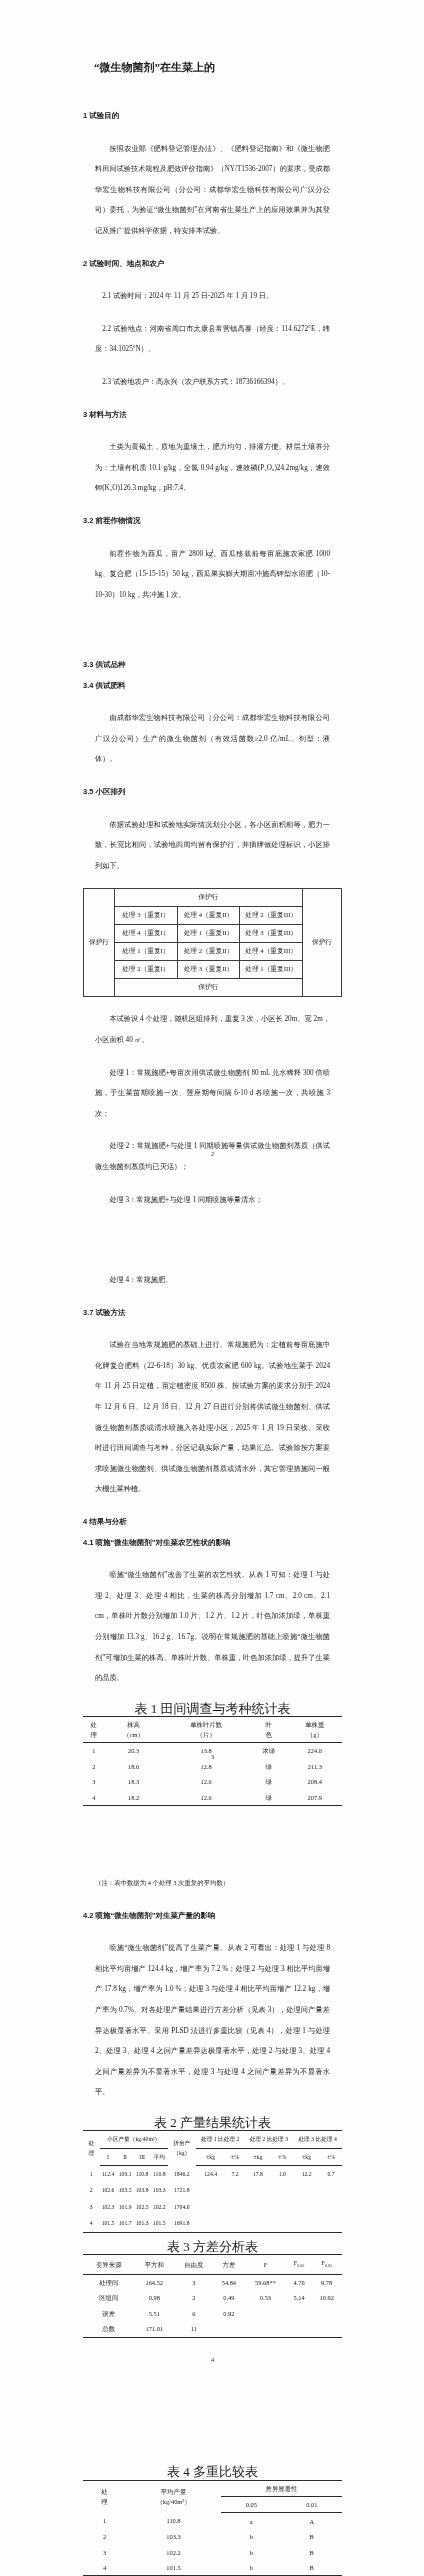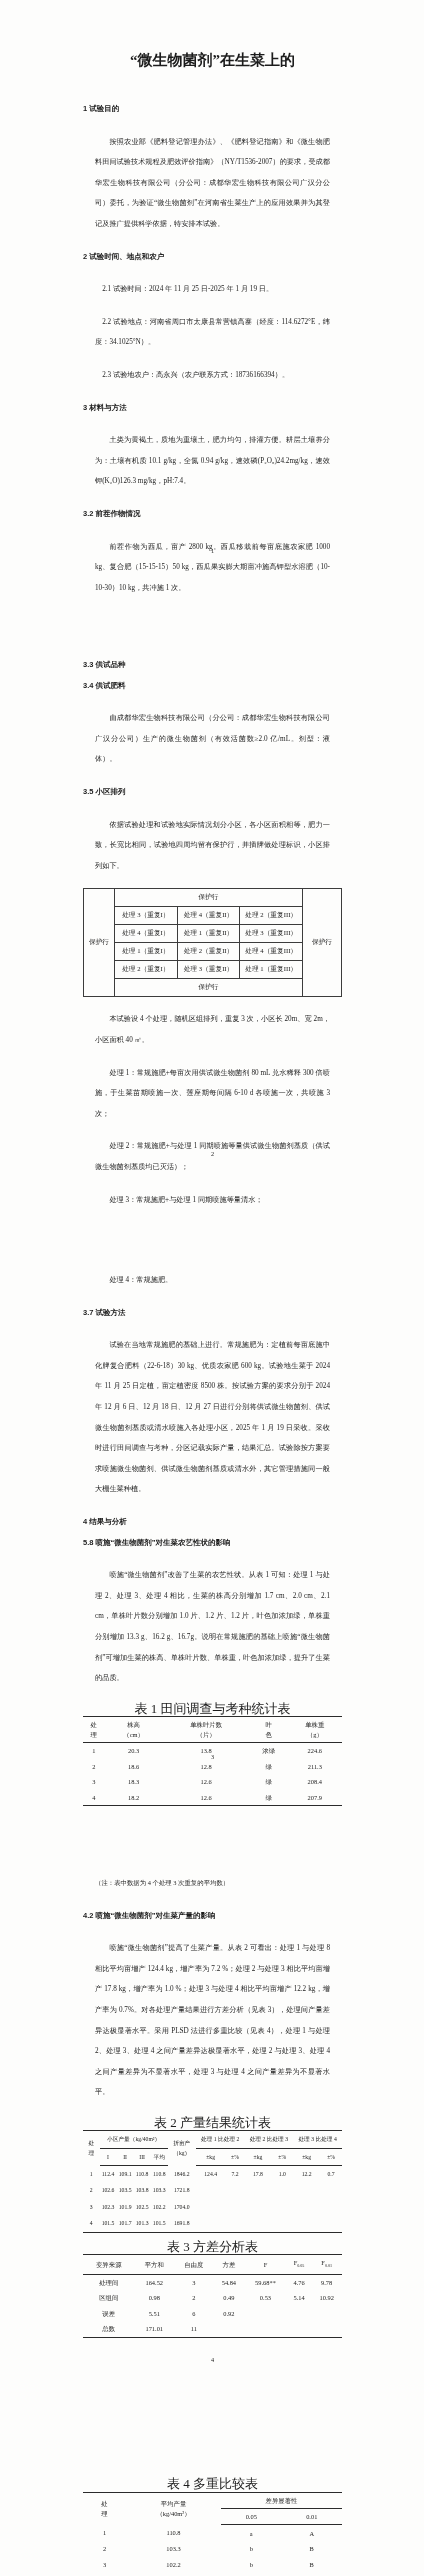"“微生物菌剂”在生菜上的" .title { font-size: 15px -> 11px; margin: 4px -> 11px; text-align: center -> left }
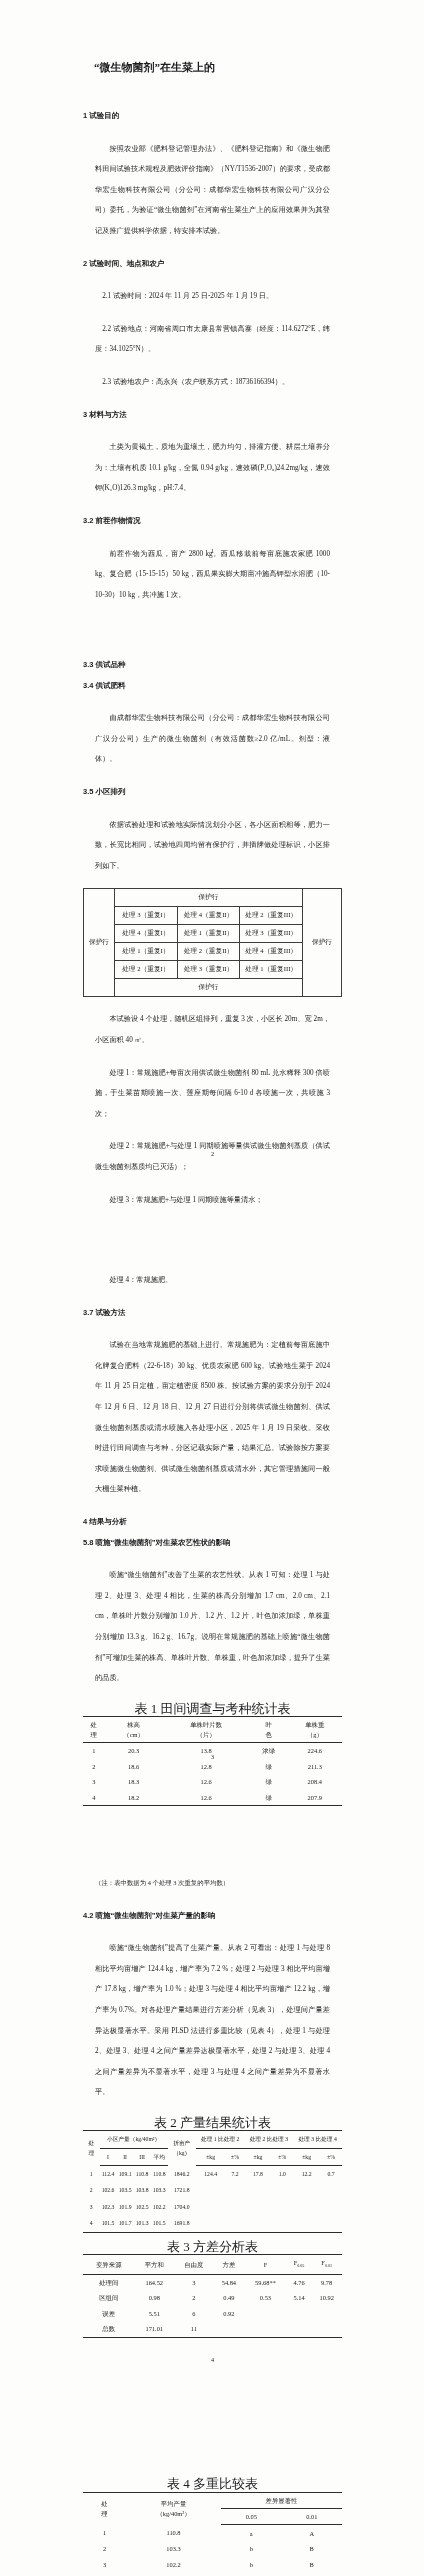"5.8 喷施“微生物菌剂”对生菜农艺性状的影响" p.h { text: 5.8 -> 4.1 }
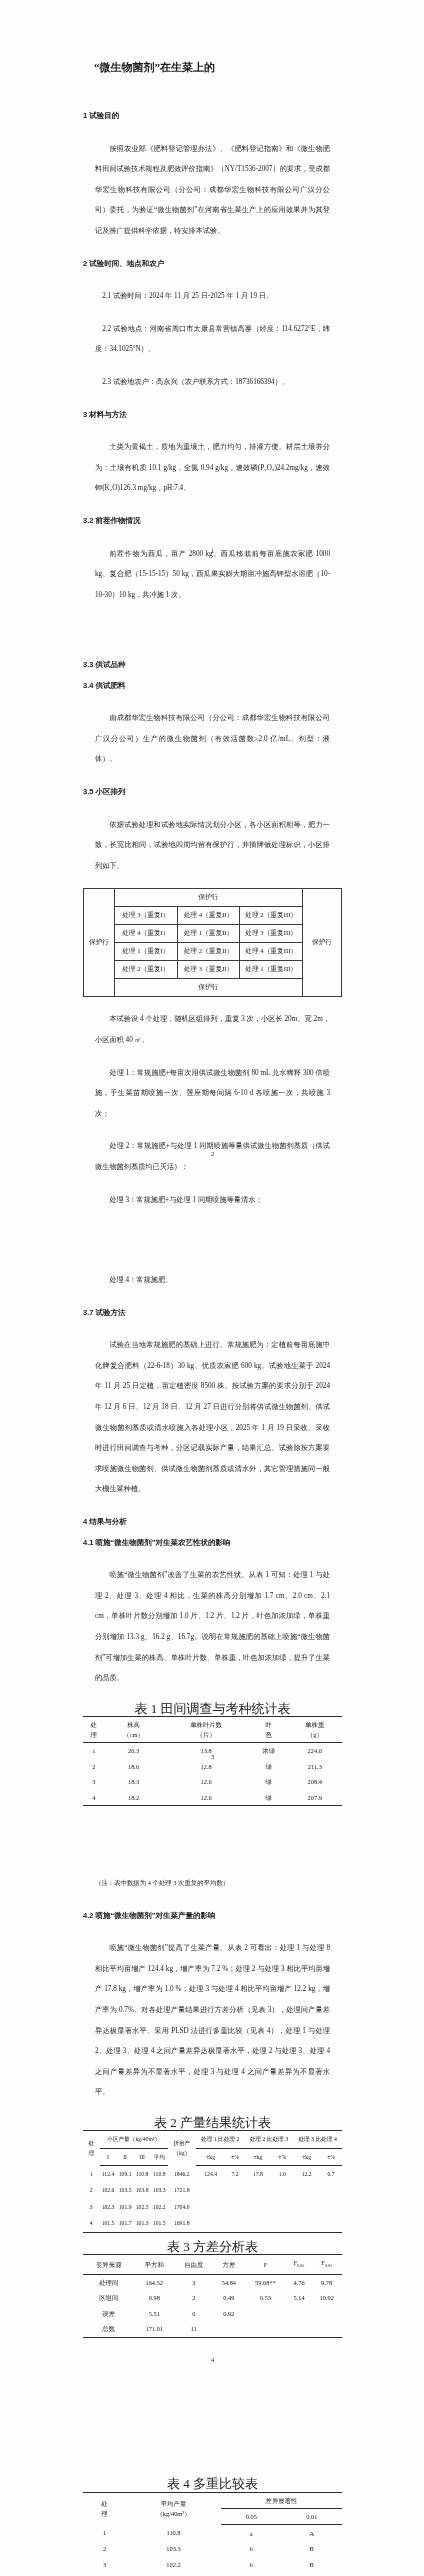"表 4 多重比较表" p.cap { margin-top: 12px -> 0 }
